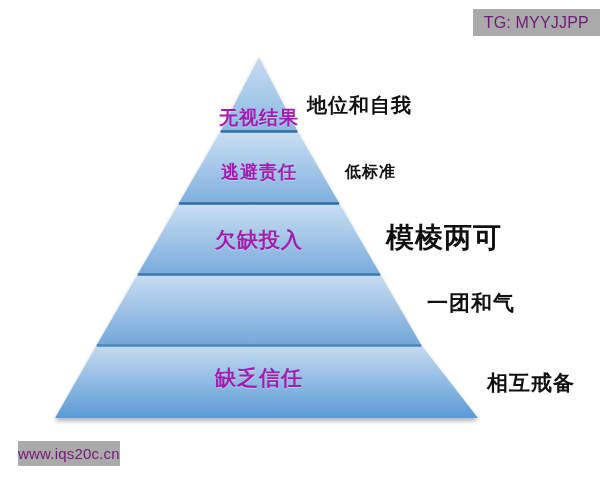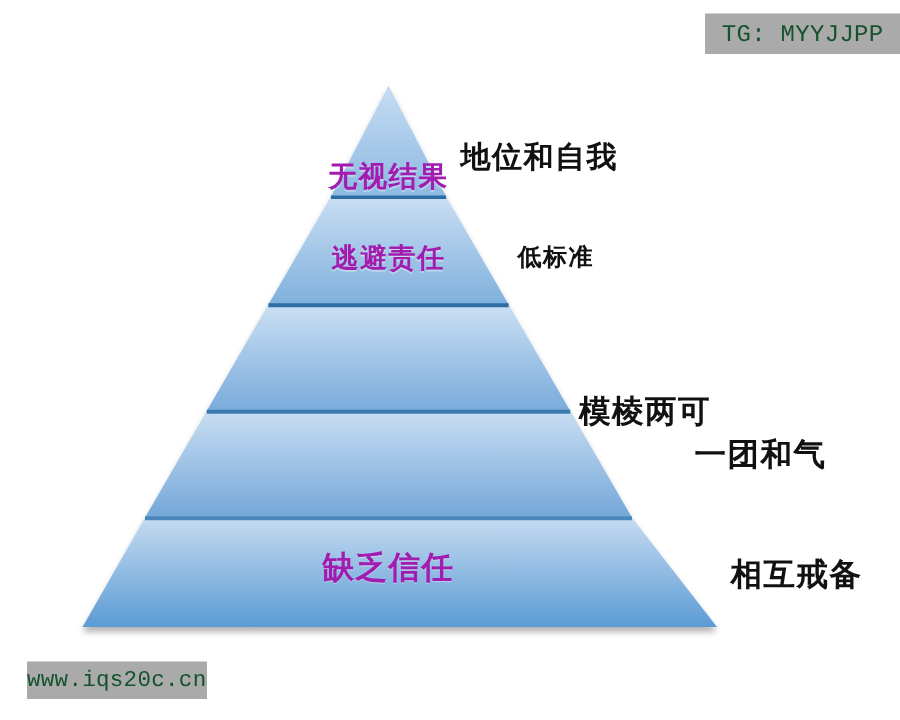"TG: MYYJJPP" .wm { color: #14532d -> #701a75; font-family: Liberation Mono, monospace -> Liberation Sans, sans-serif }
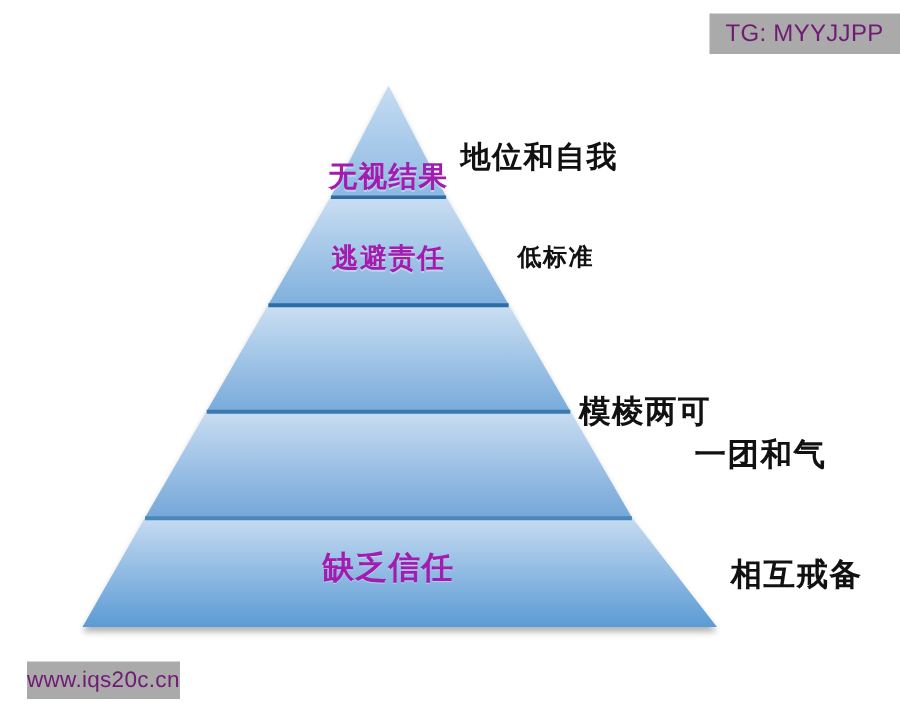"欠缺投入" div.tier-label { html: none -> <div>欠缺投入</div> }
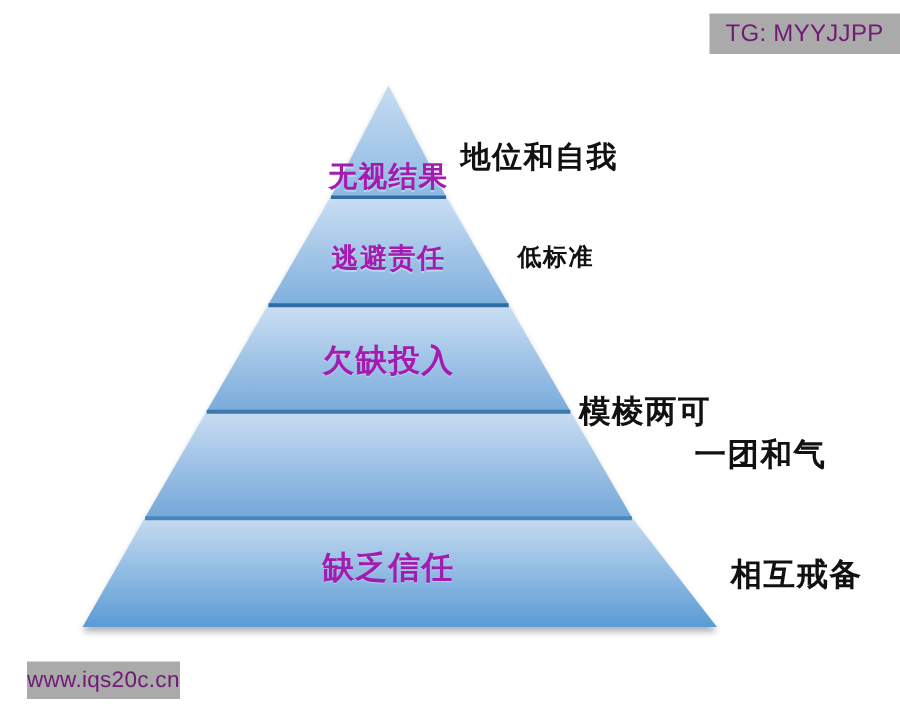"模棱两可" div.side-label { font-size: 21px -> 28px; margin-top: 36px -> none }
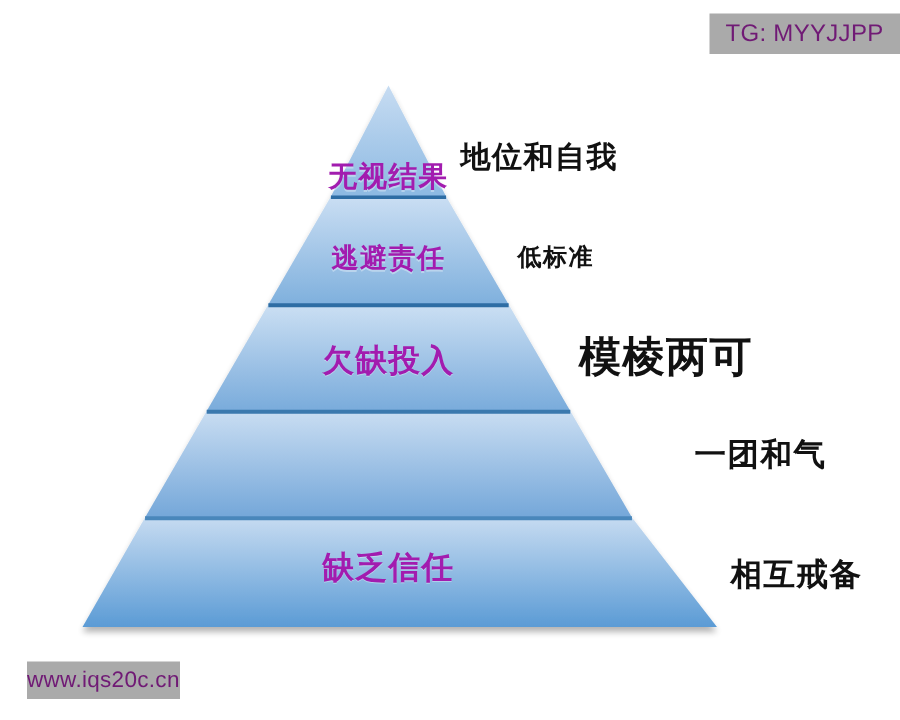"一团和气" div.side-label { margin-left: 36px -> none }
